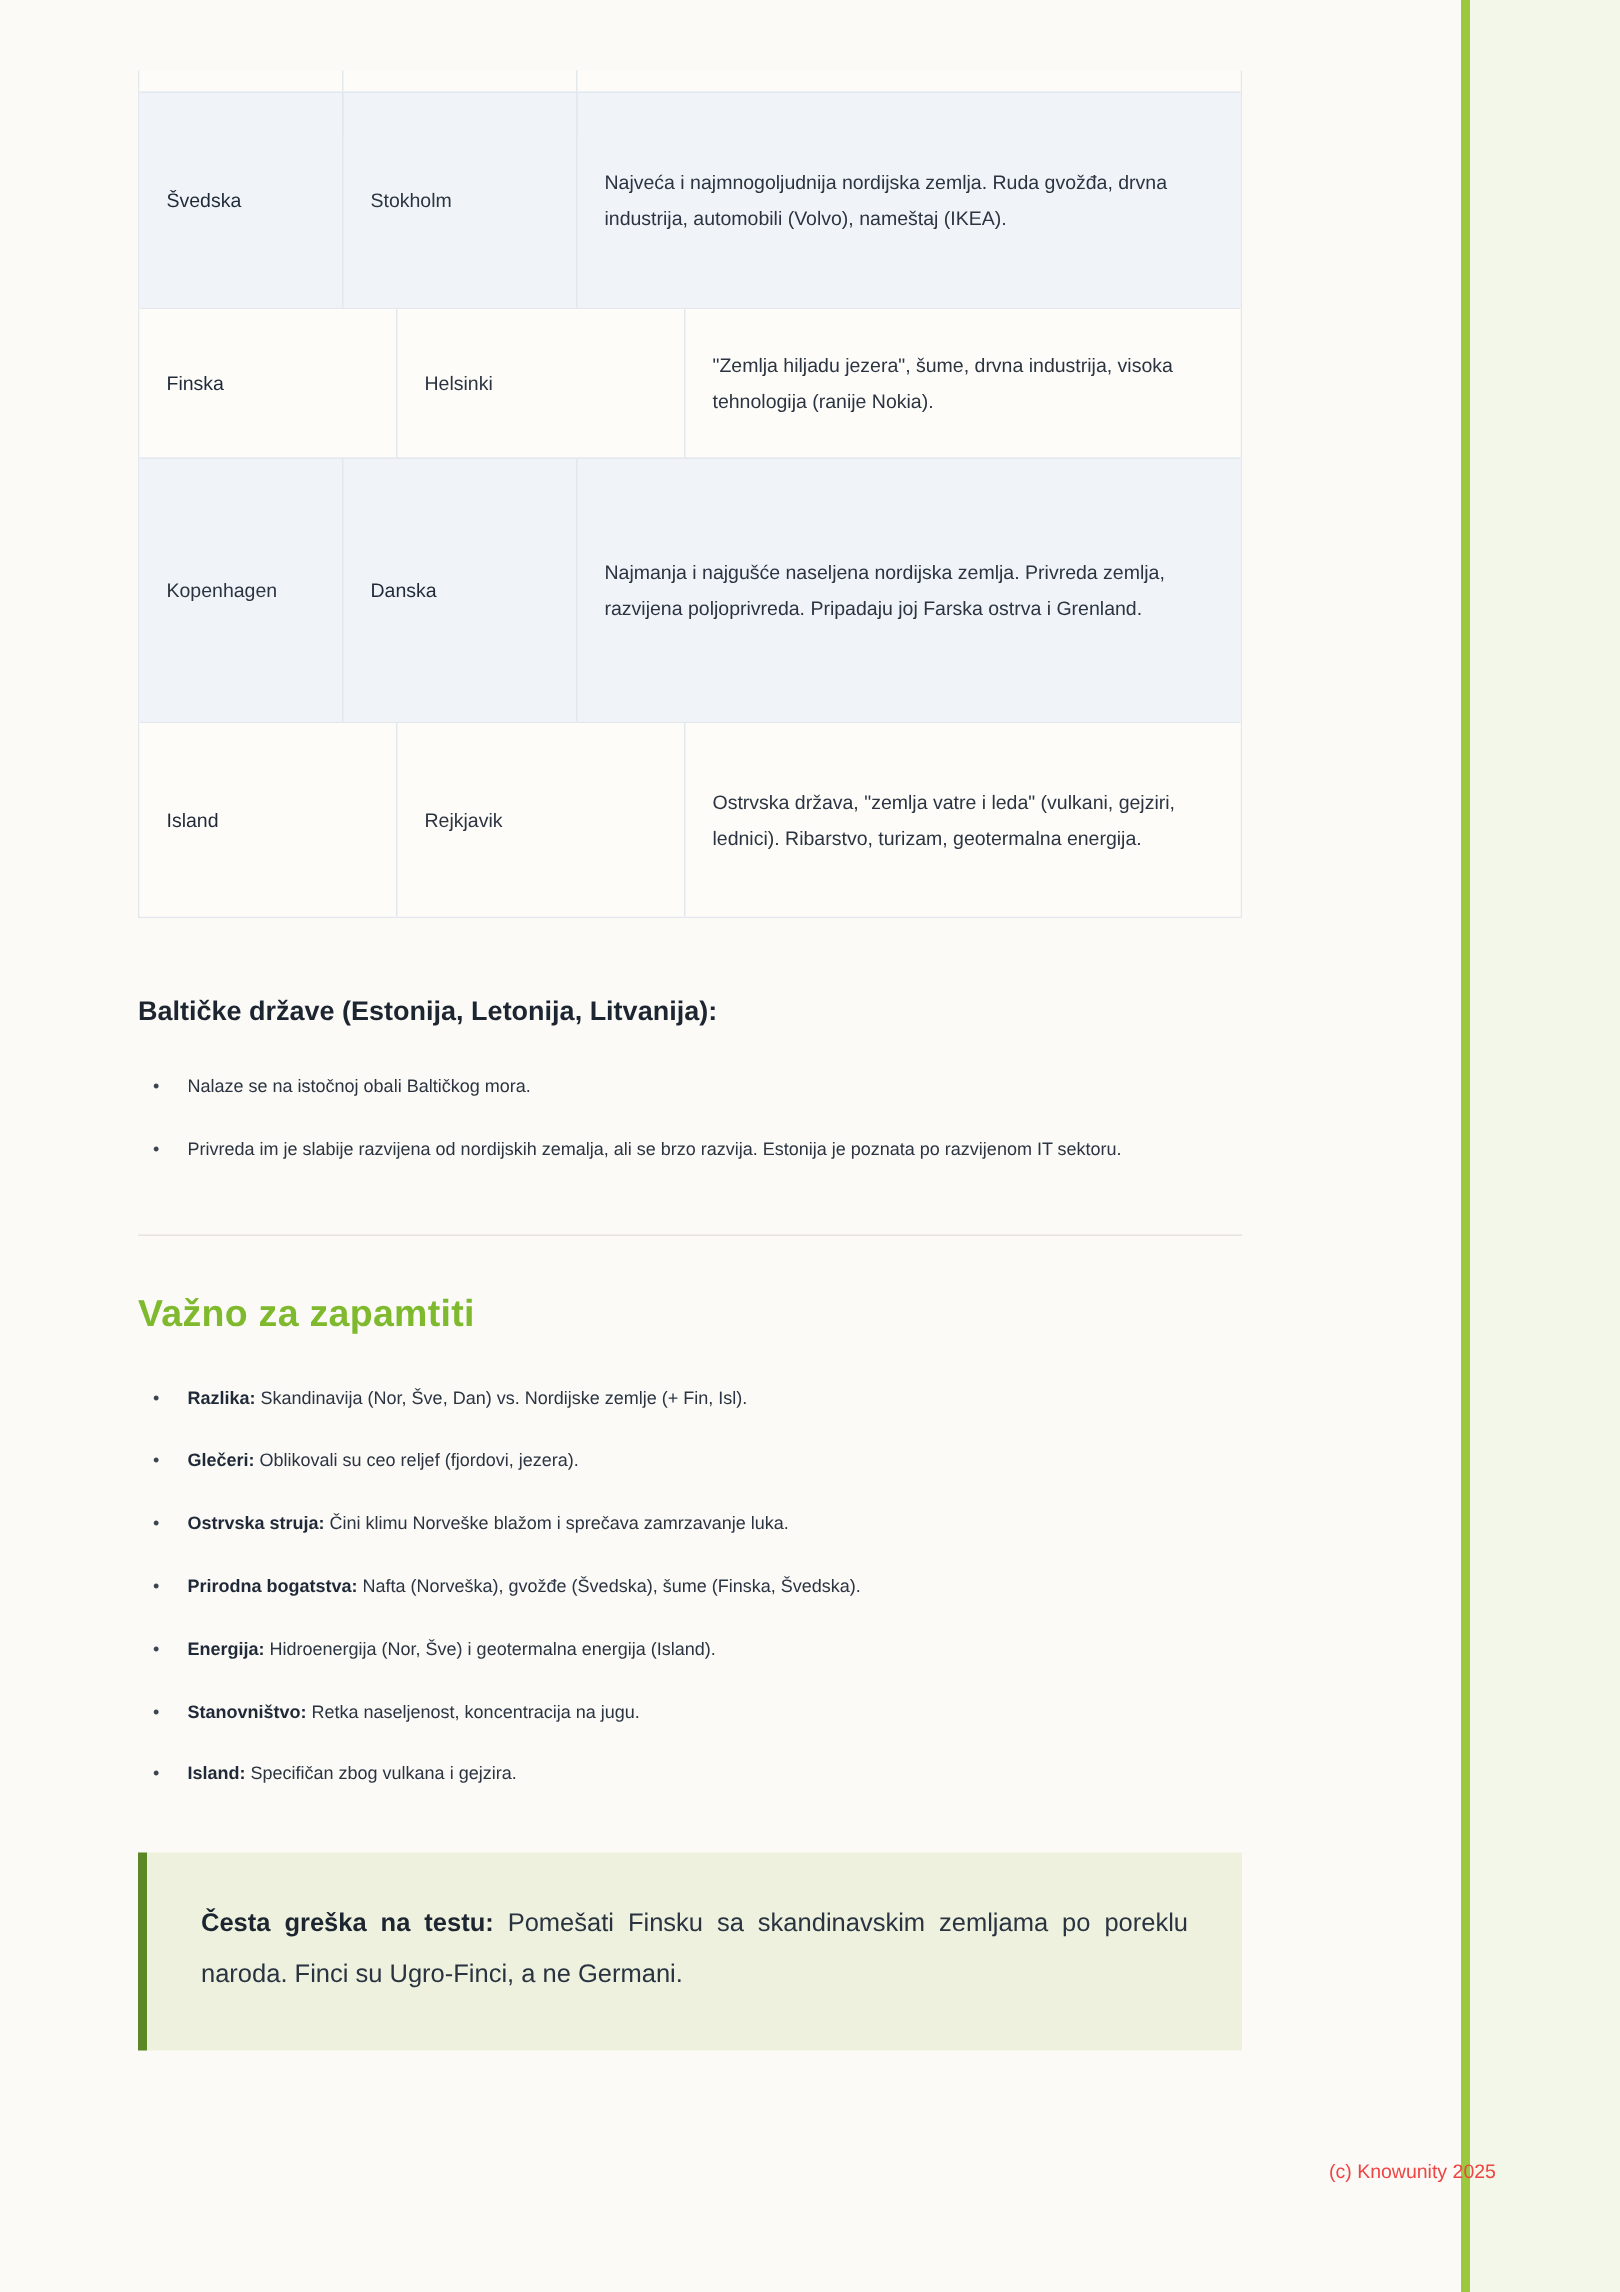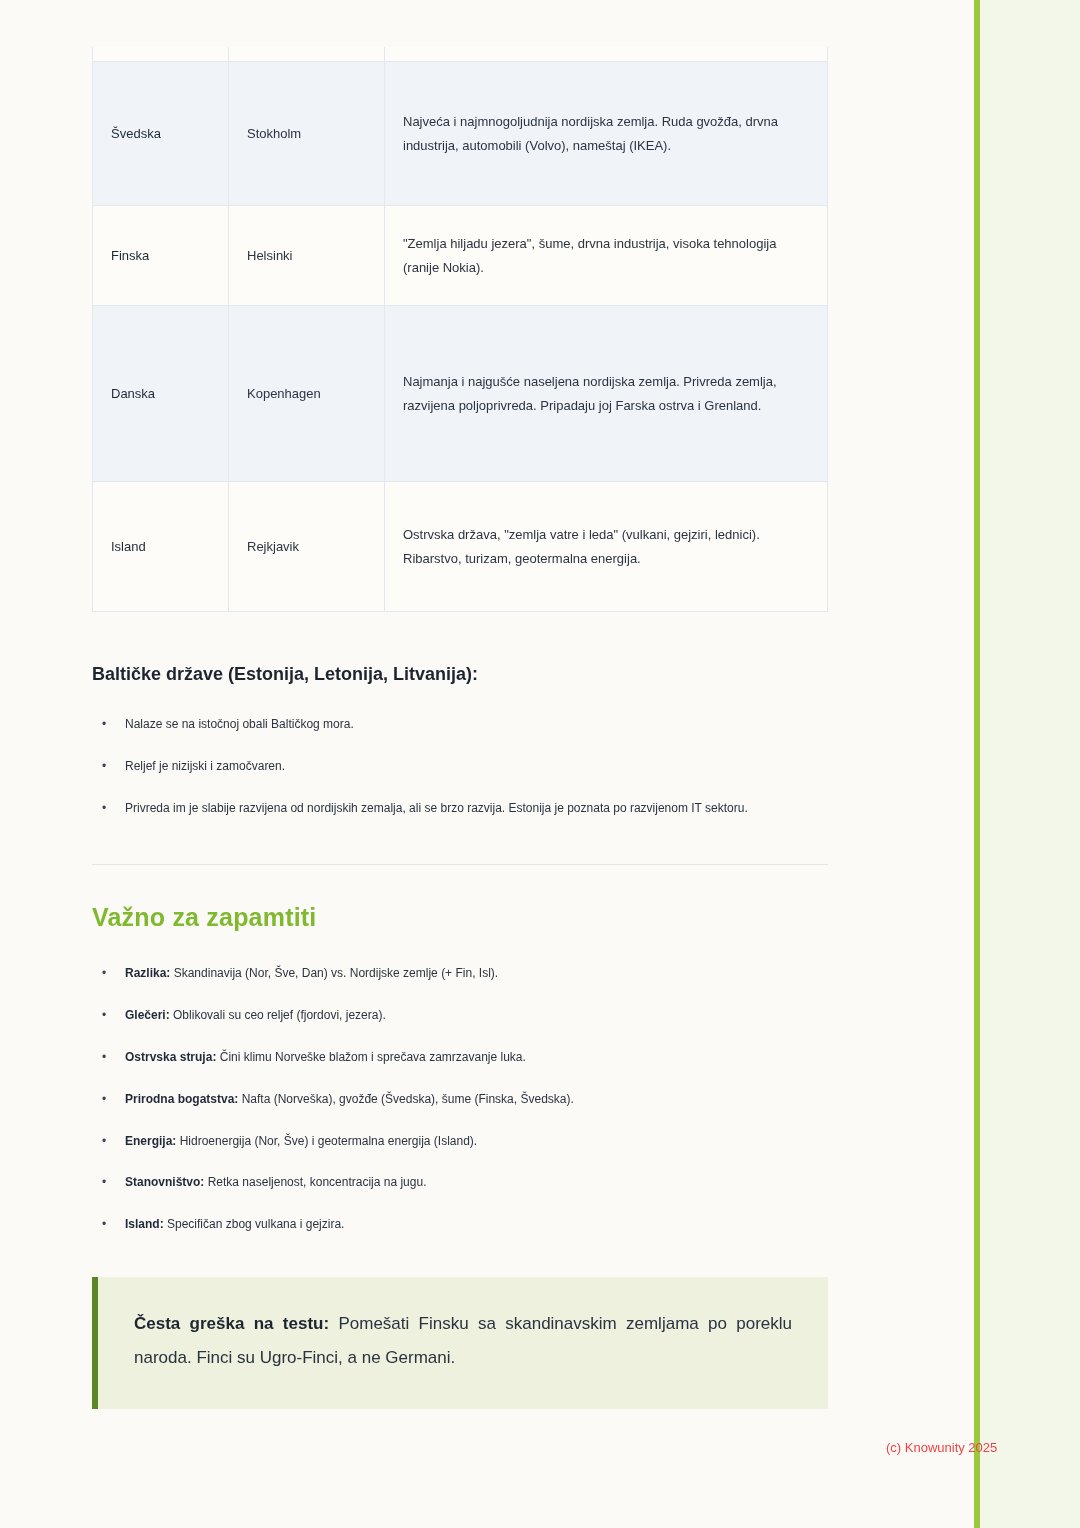"Finska" .trow.plain { gap: none -> 36px }
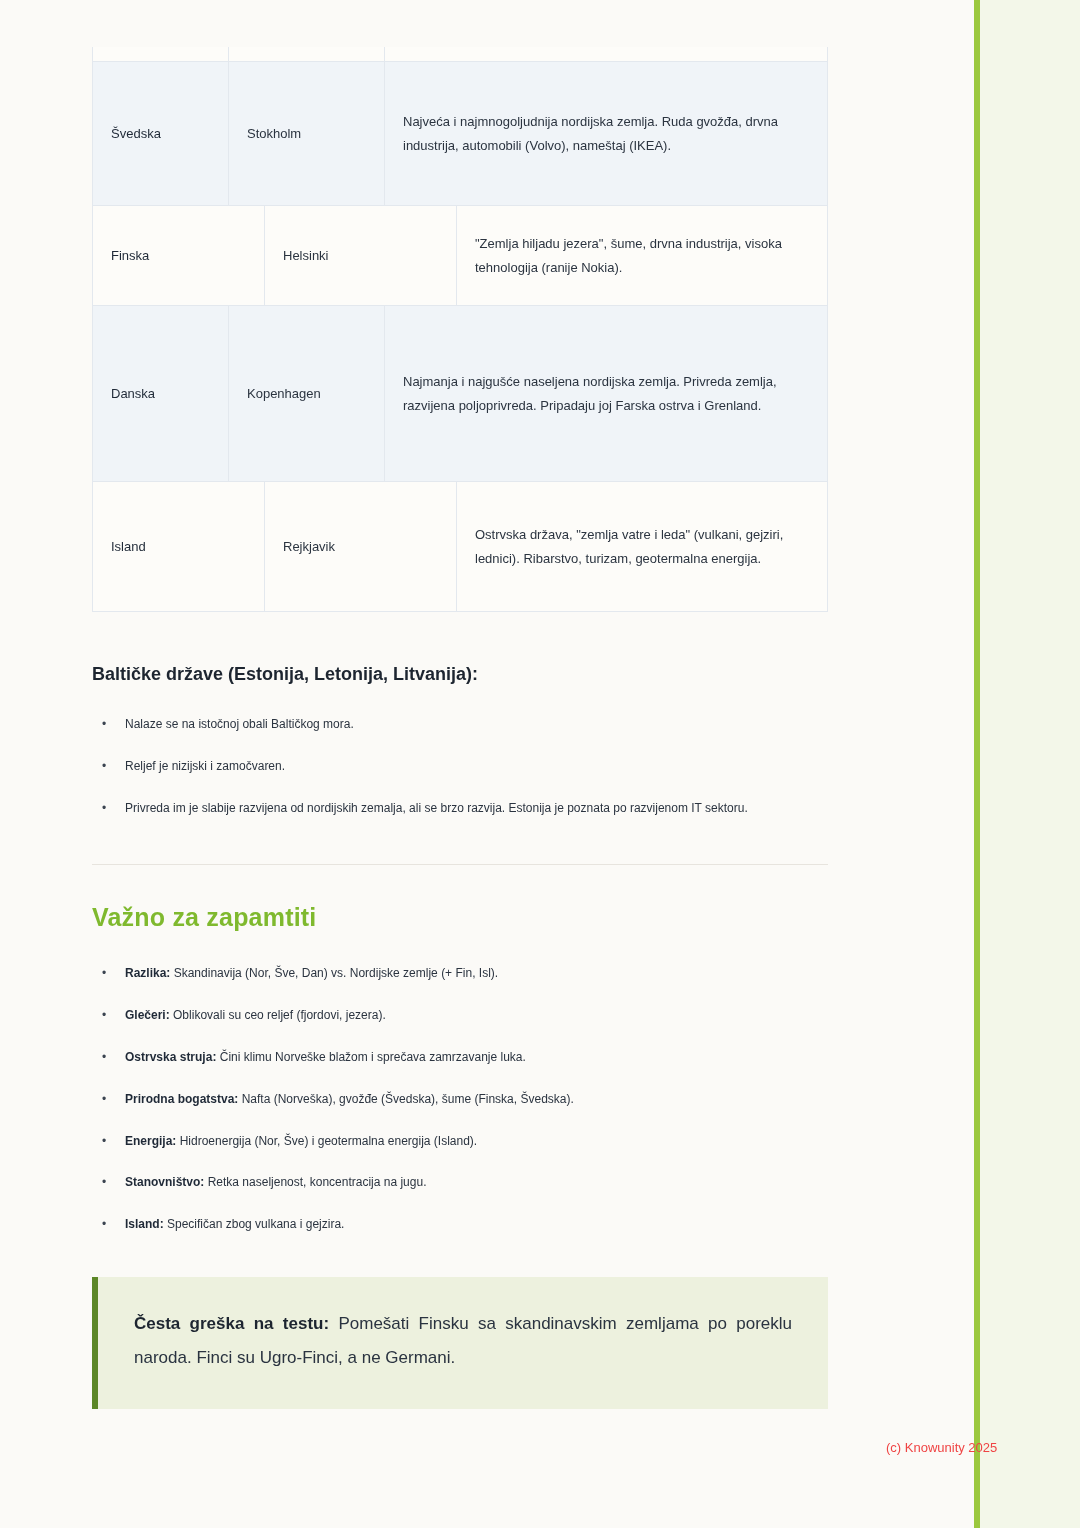"Danska" div.cell { order: before "Kopenhagen" -> after "Kopenhagen" }
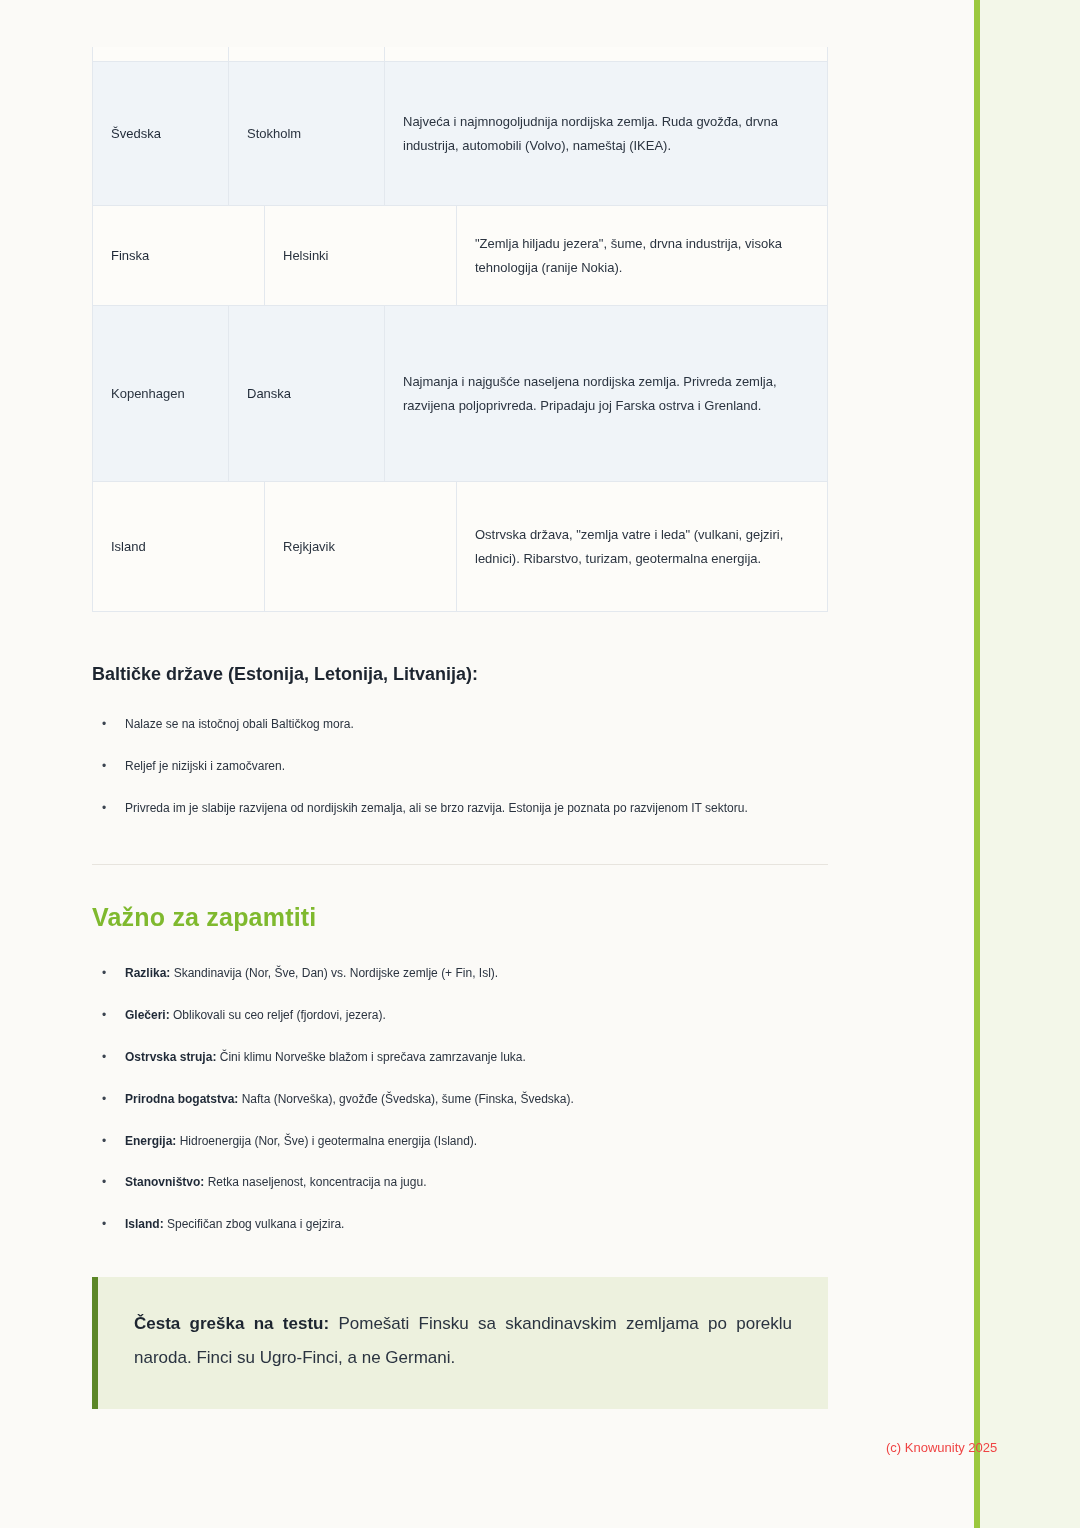"Reljef je nizijski i zamočvaren." li { html: <li>Reljef je nizijski i zamočvaren.</li> -> none }
